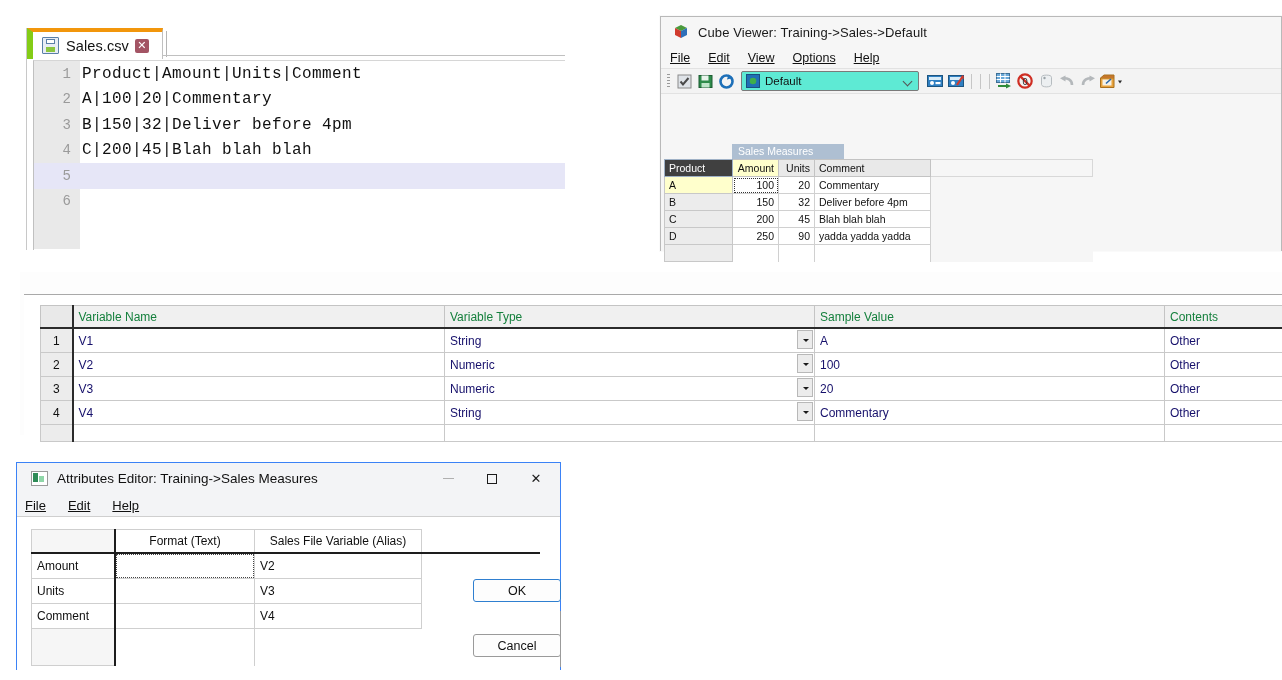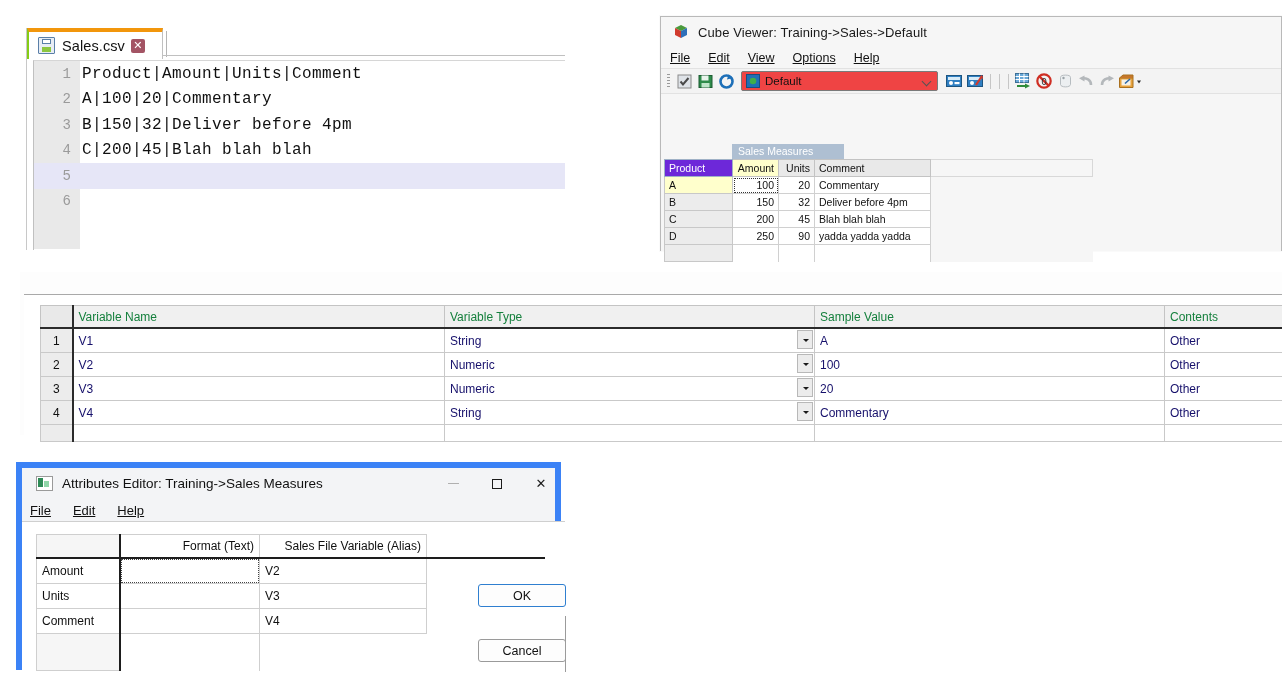"Sales.csv" #csv-tab { border-left: 2px solid #84cc16 -> 6px solid #84cc16 }
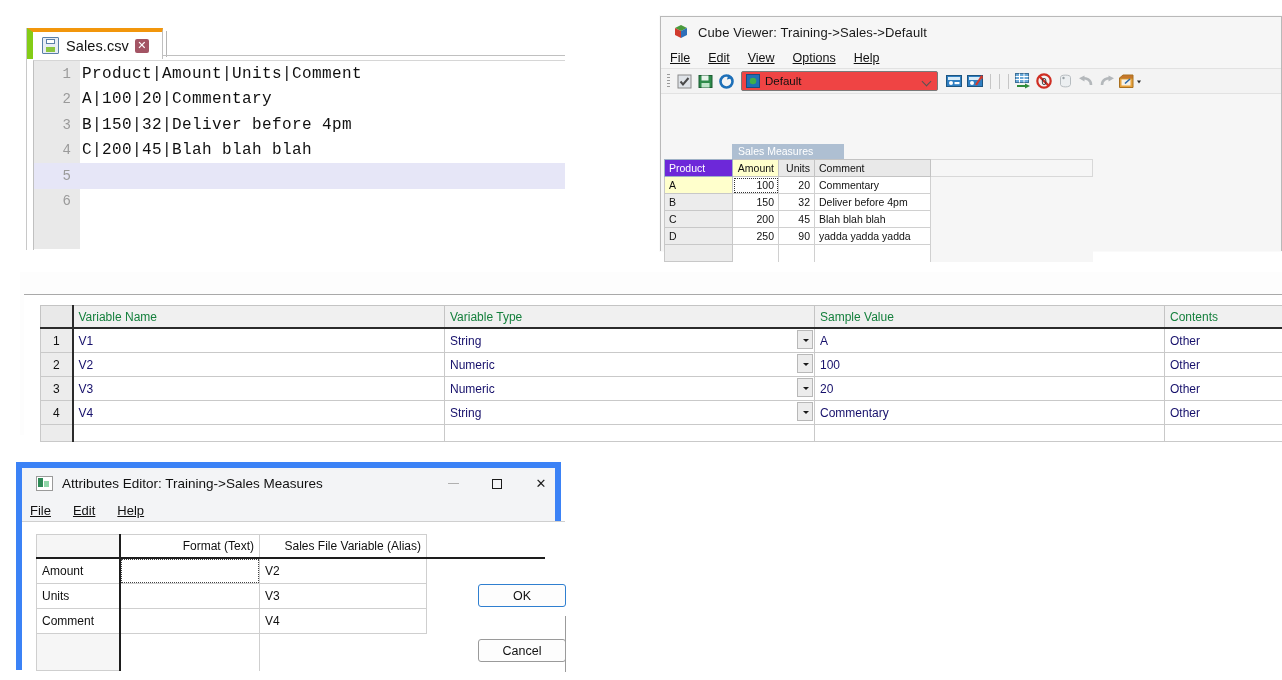"Default" #cv-combo { background: #ef4444 -> #5eead4; width: 197px -> 178px }
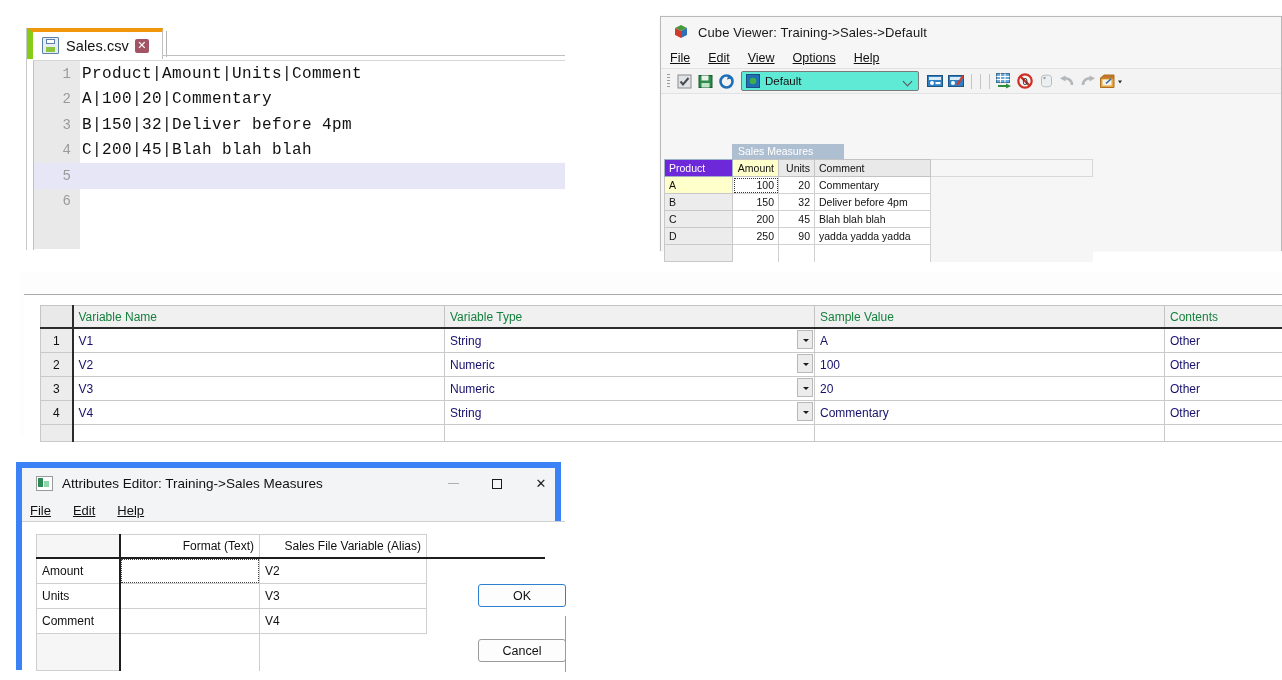"Product" th.prodhdr { background: #6d28d9 -> #404040 }
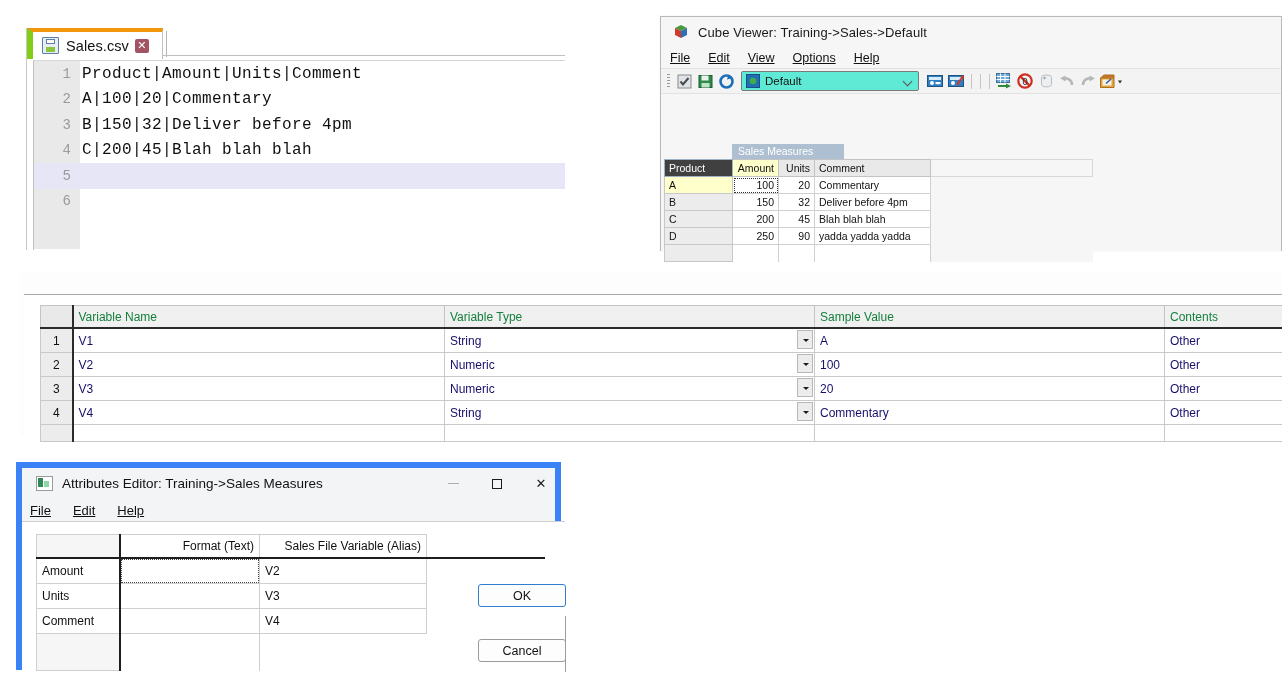"Attributes Editor: Training->Sales" #attr-dlg { border: 6px solid #3b82f6 -> 1px solid #3b82f6 }
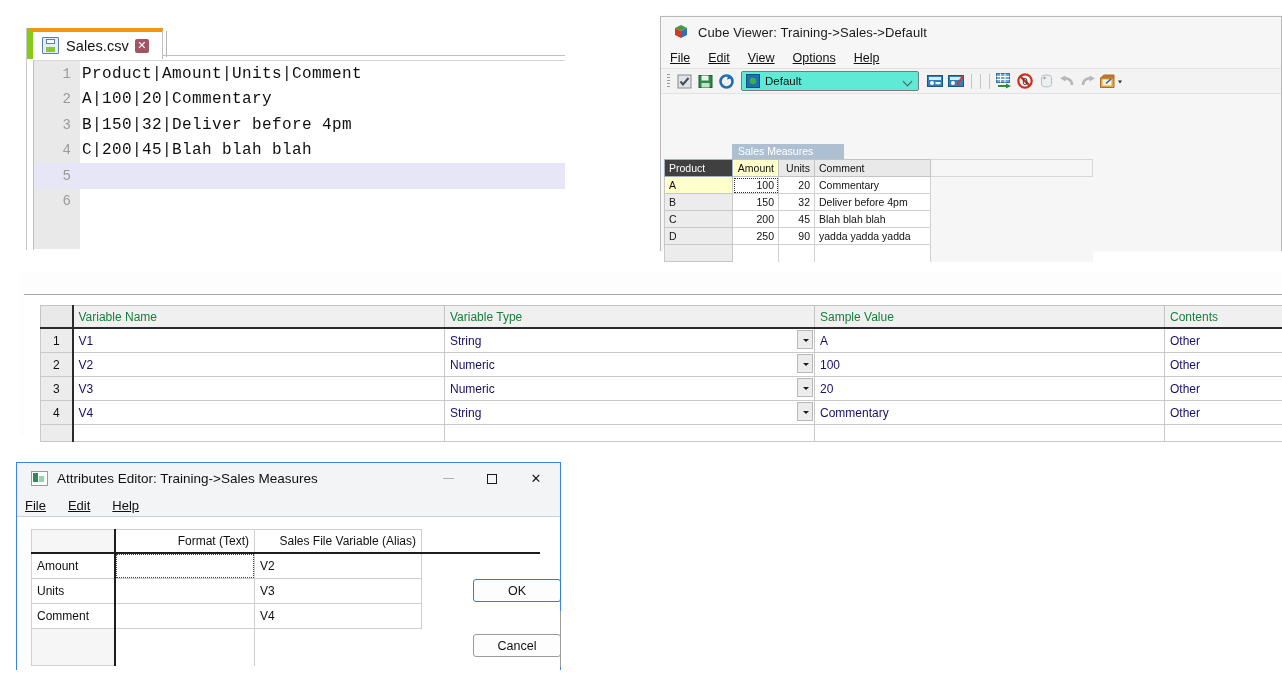"Format (Text)" table.adt th { text-align: right -> center }
